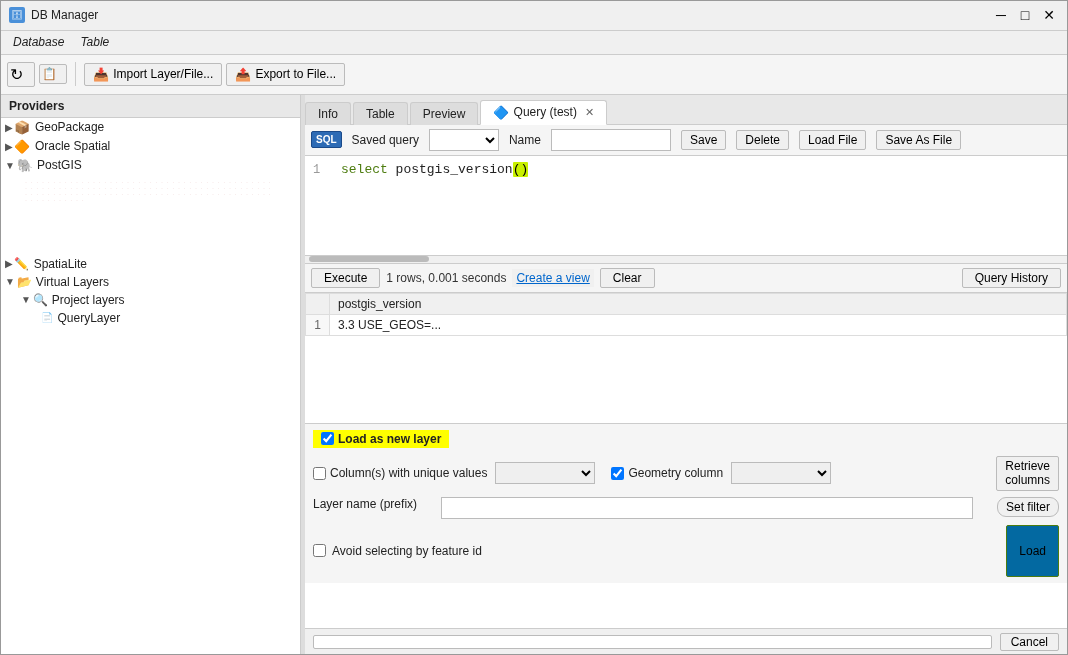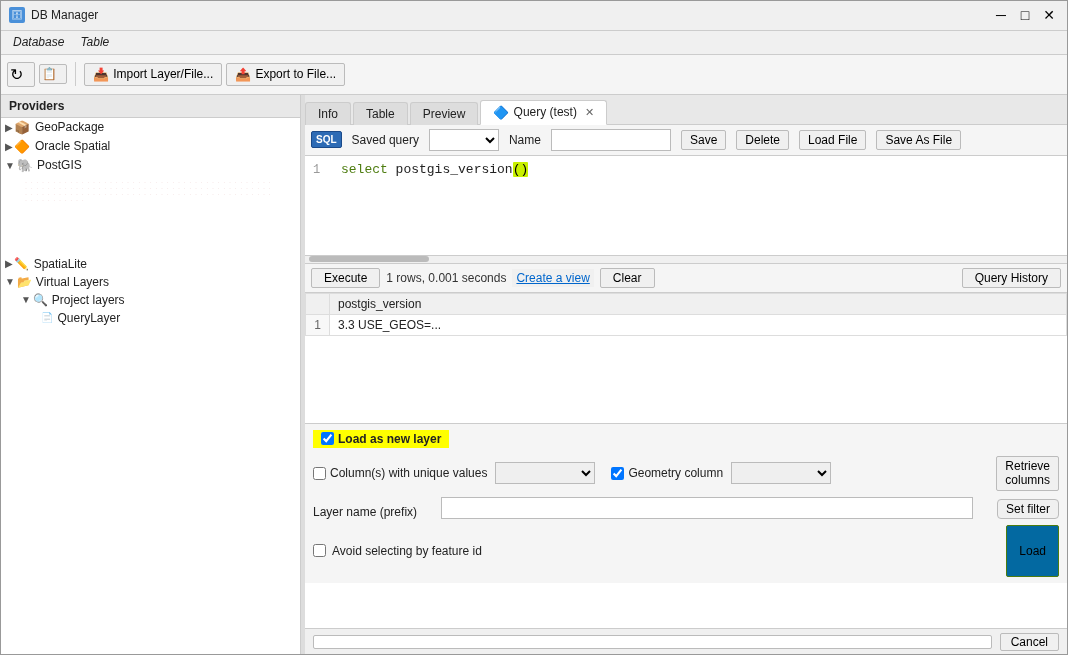"Layer name (prefix)" .layer-name-row { align-items: flex-end -> flex-start }
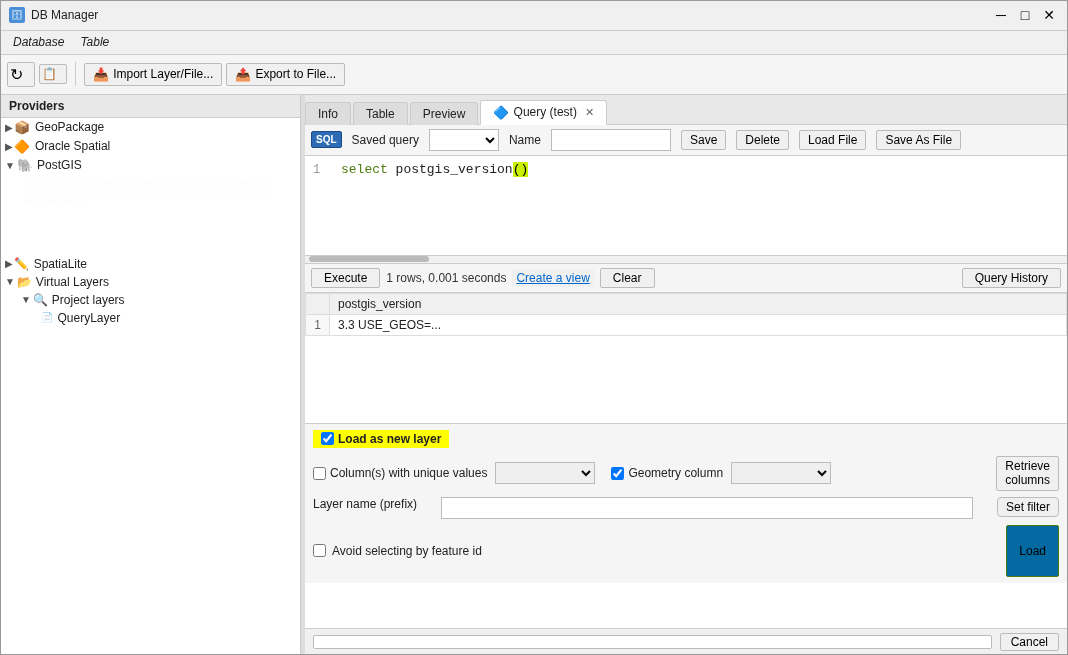"Set filter" .set-filter-btn { border-radius: 4px -> 9px }
